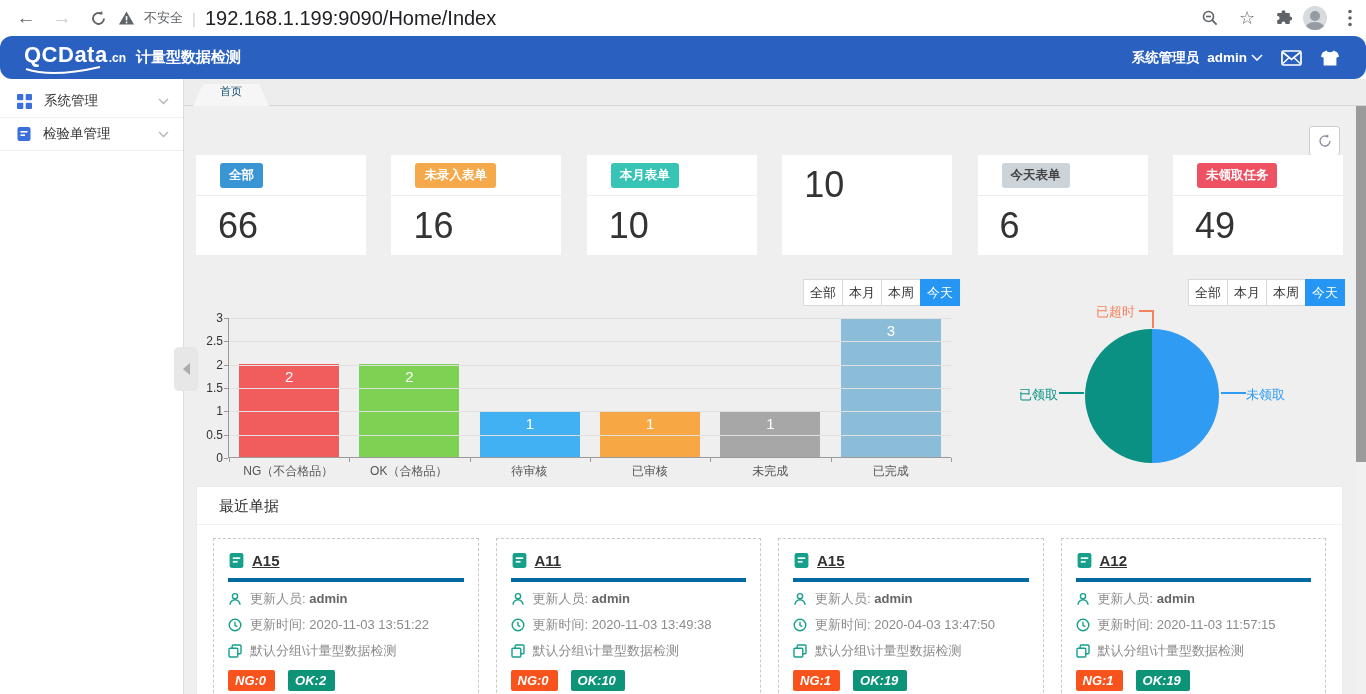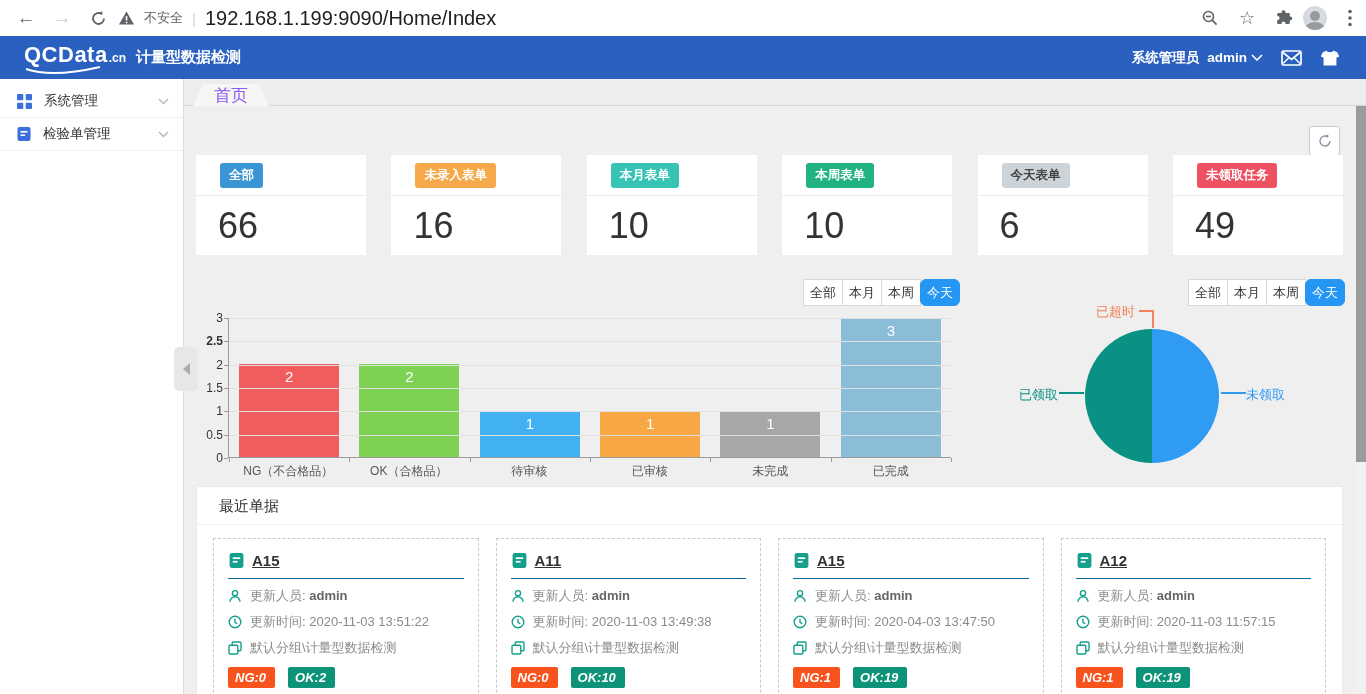"QCData" #app-header { border-radius: none -> 12px }
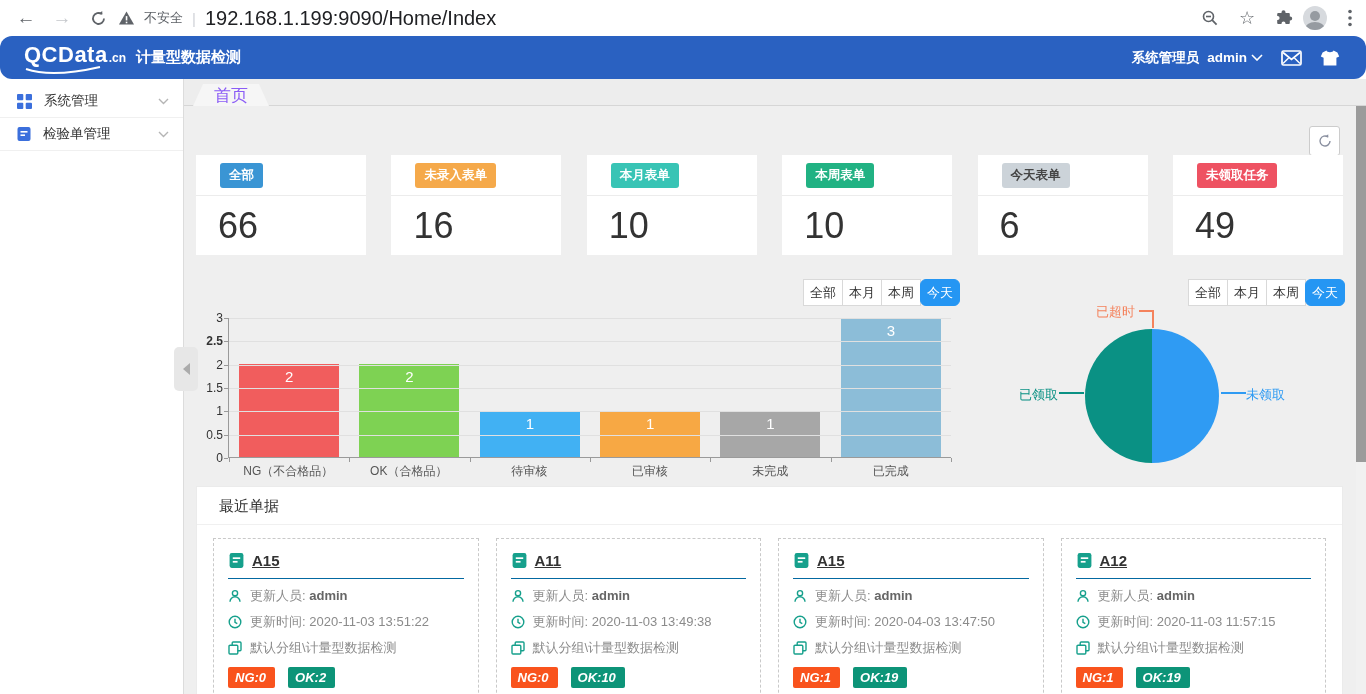"首页" #tab-home { align-items: center -> flex-start; color: #8b5cf6 -> #0c4a6e; font-size: 17px -> 11px }
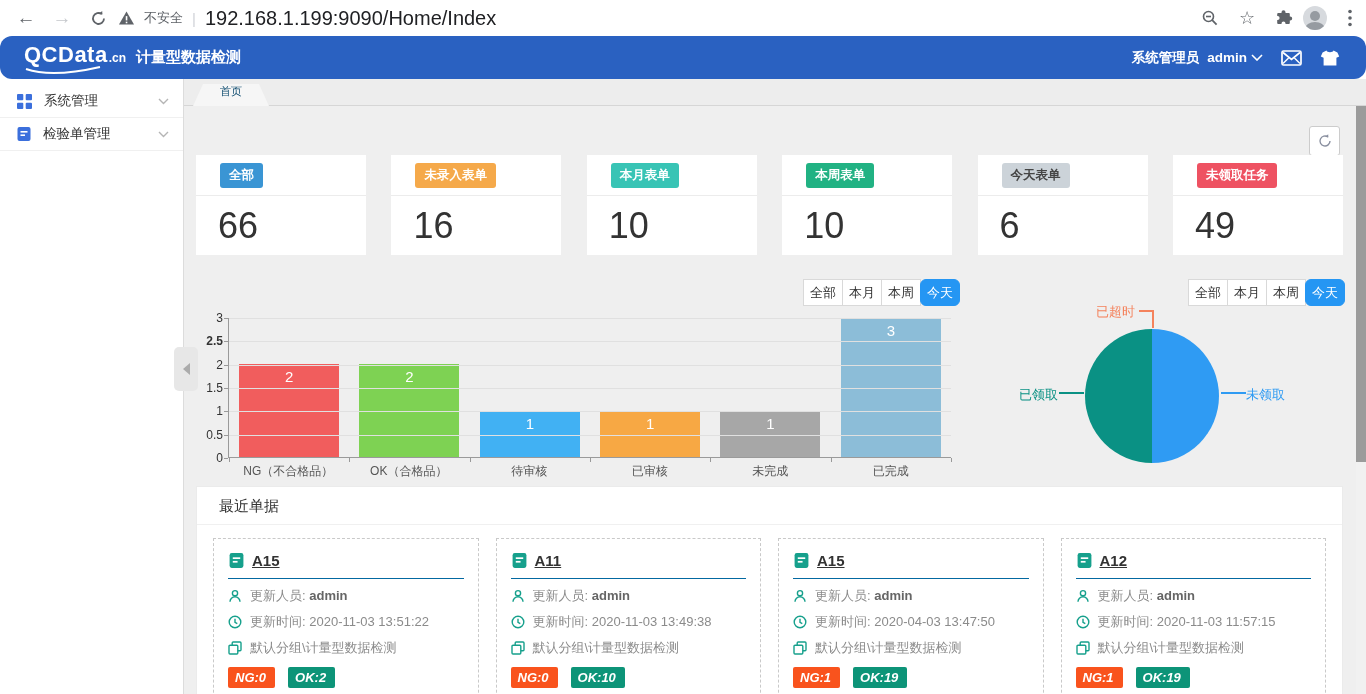"本周表单" div.stat-head { html: <div> <span>本周表单</span> </div> -> none }
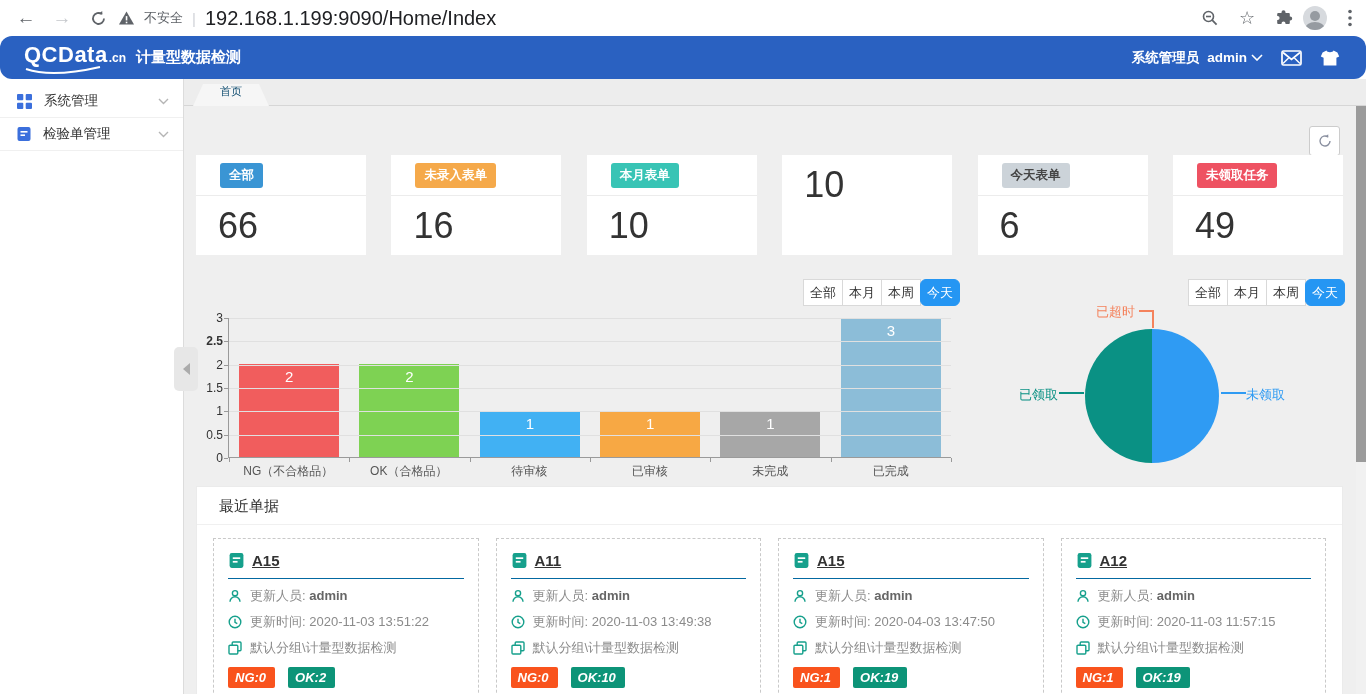"今天" .filter-btn.active { border-radius: 6px -> none }
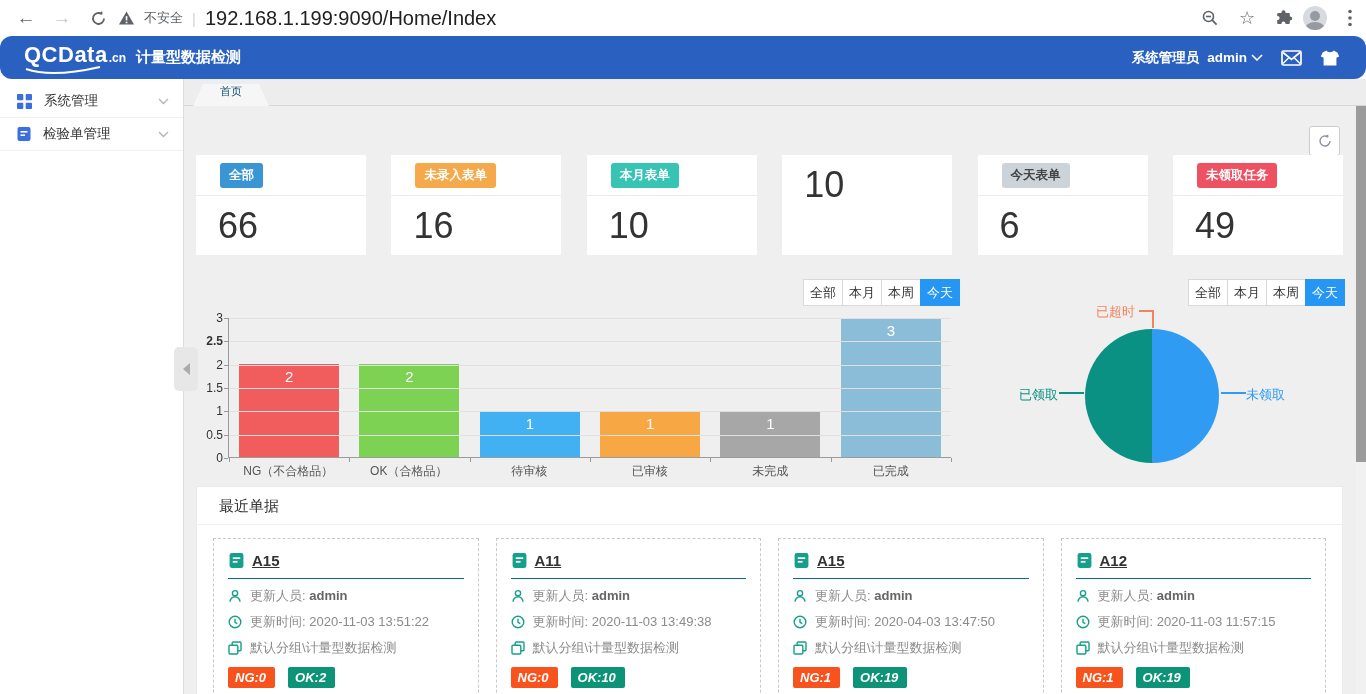"2.5" span.ytick-label { font-weight: bold -> none }
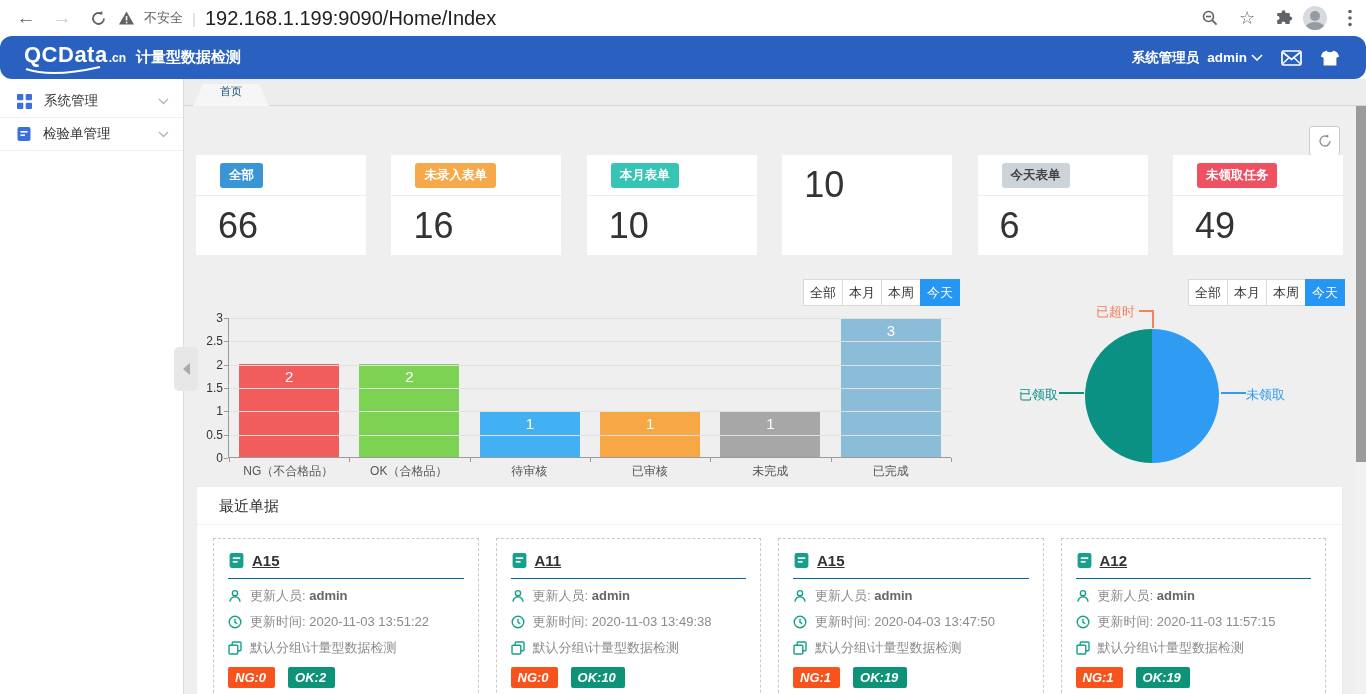"A15" .doc-title-row { border-bottom: 1px solid #0369a1 -> 4px solid #0369a1 }
